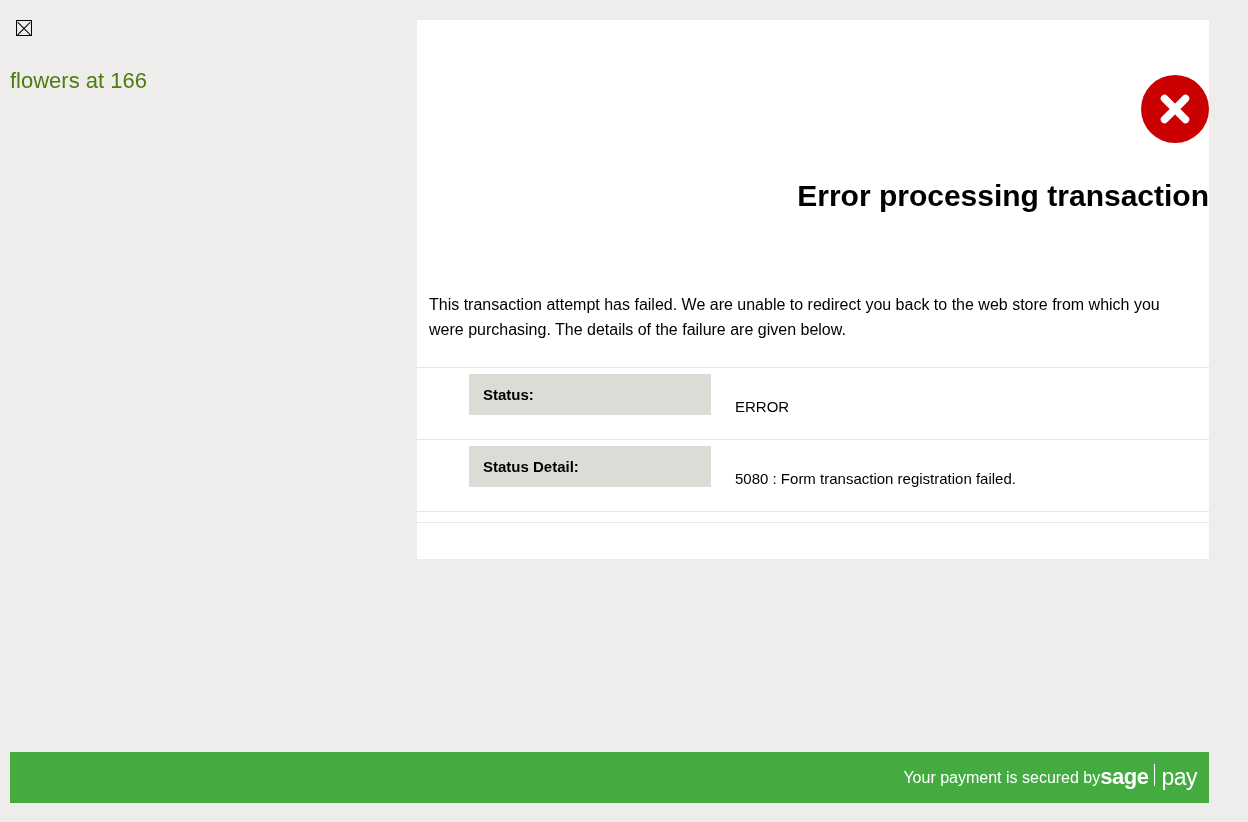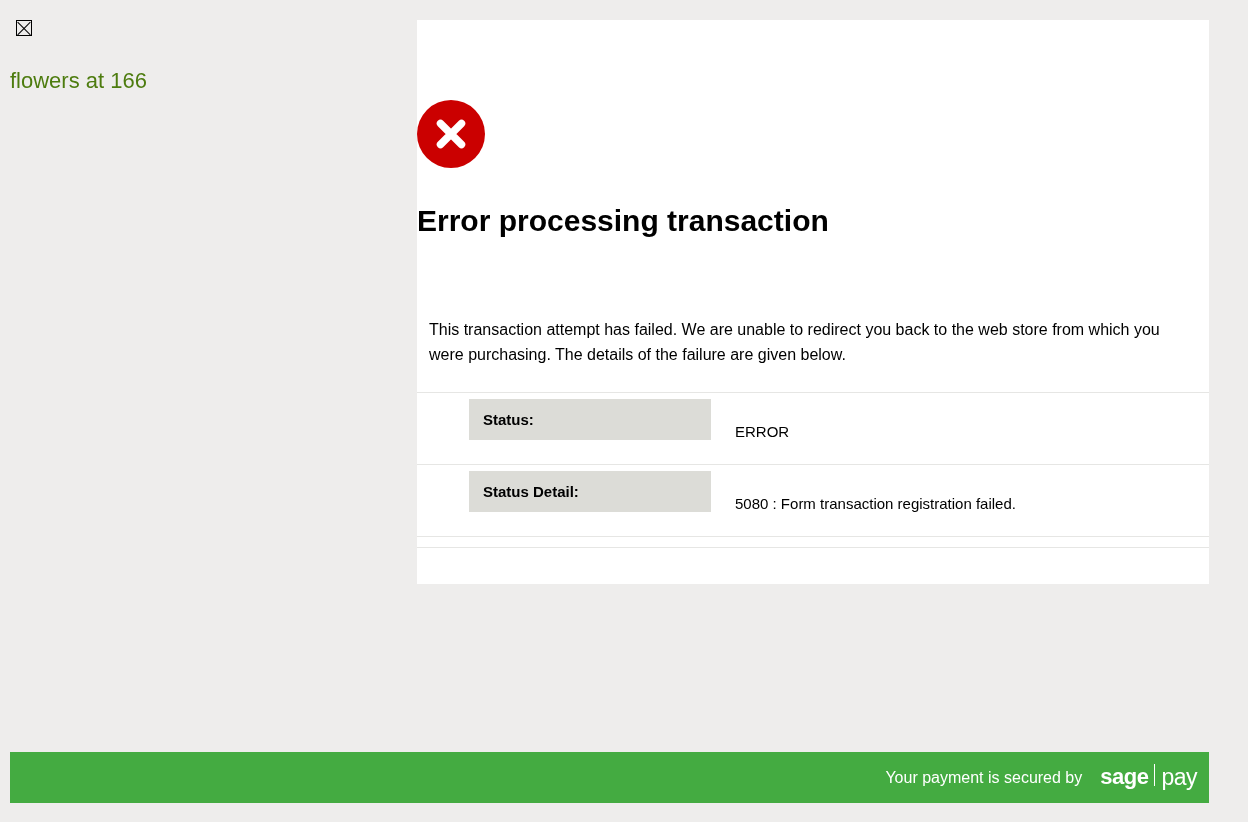"Error processing transaction" .error-header { padding-top: 80px -> 55px; text-align: left -> right }
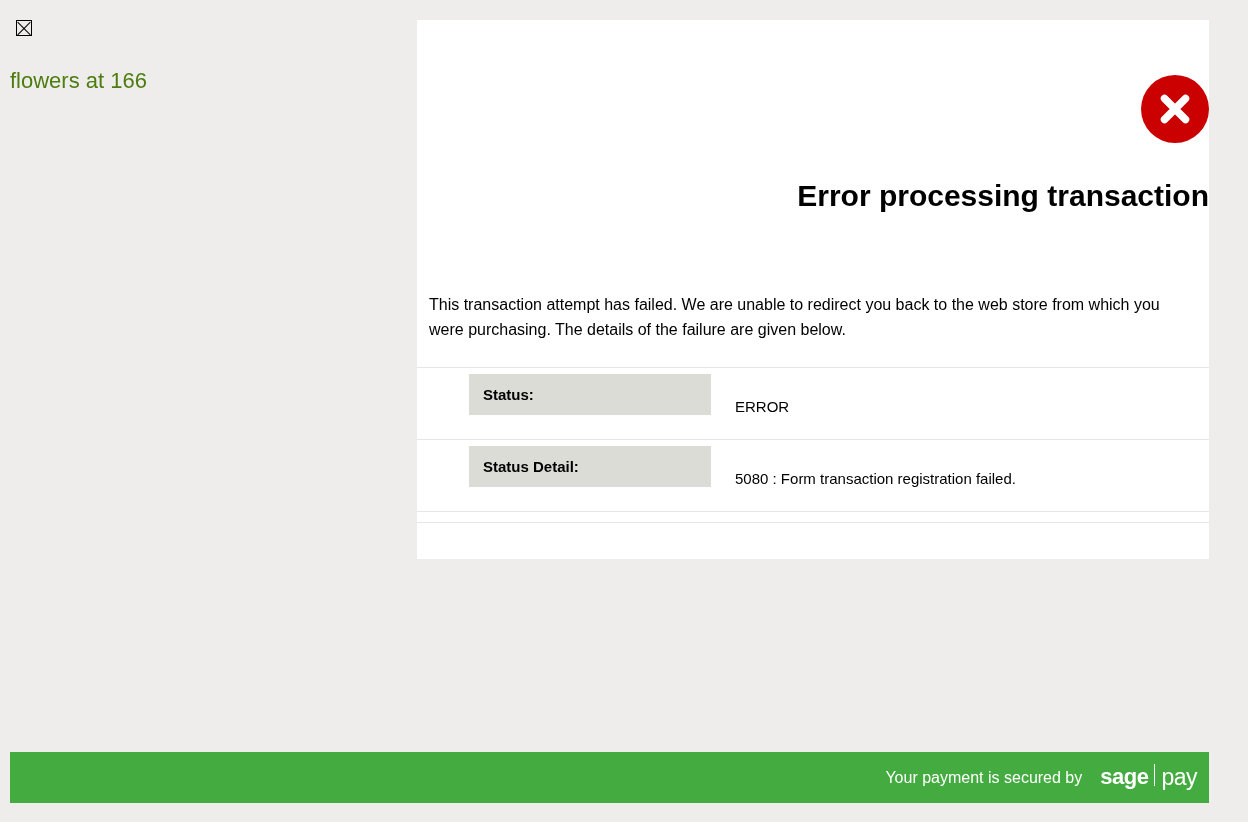"Your payment is secured by" .footer-text { margin-right: 18px -> none }
